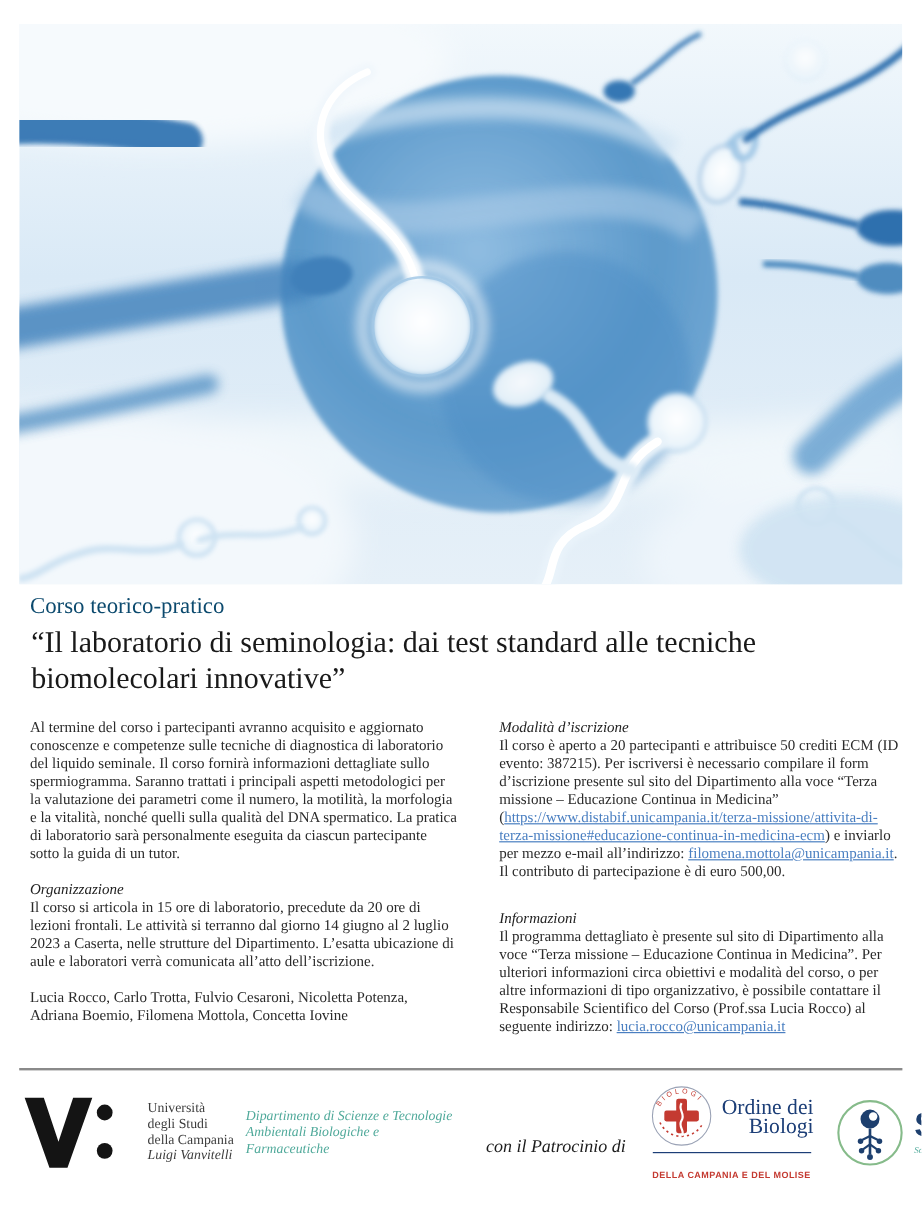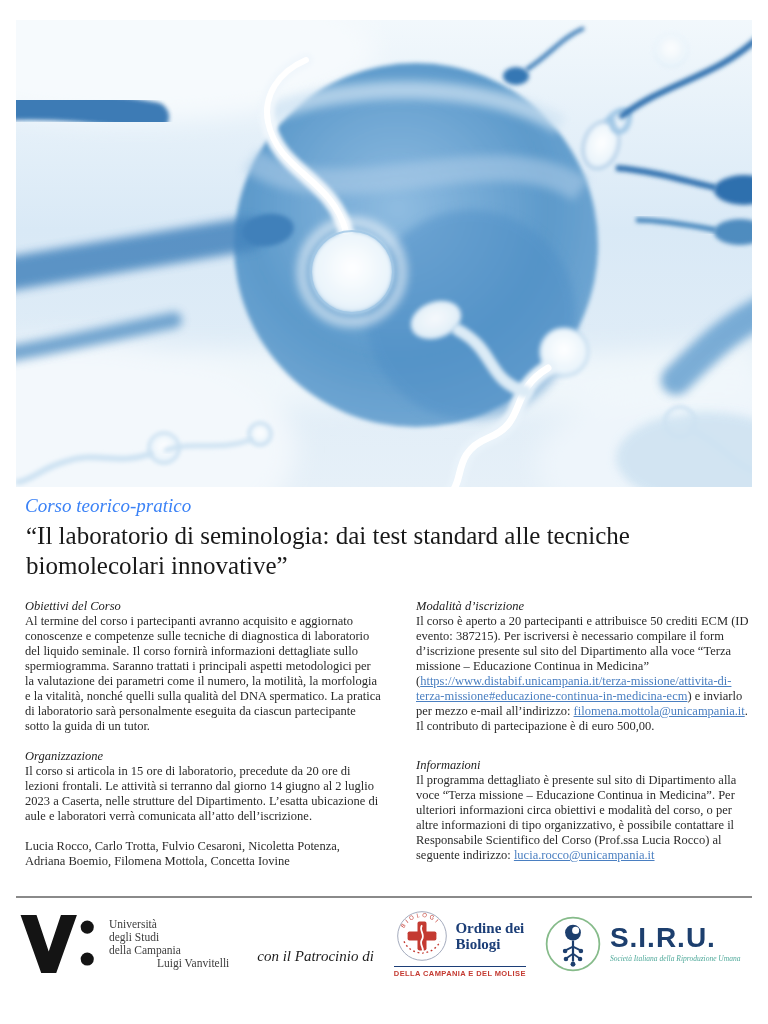"Corso teorico-pratico" .kicker { color: #3b82f6 -> #0c4a6e; font-style: italic -> none }
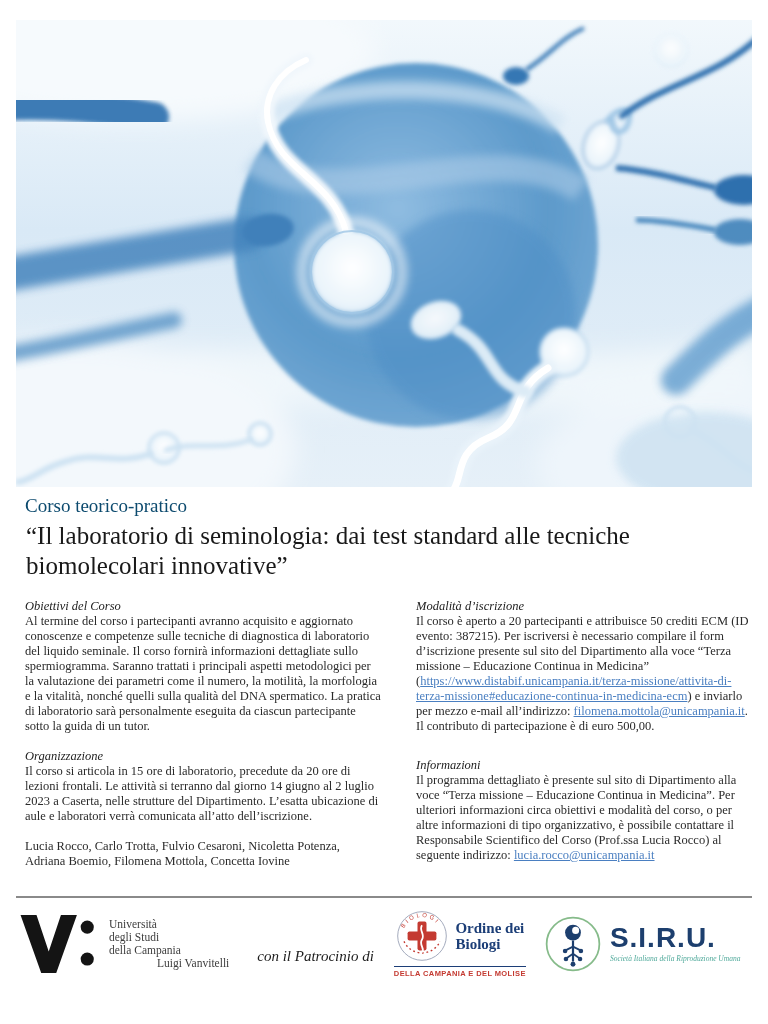"Obiettivi del Corso" h3.sec-h { html: <h3>Obiettivi del Corso</h3> -> none }
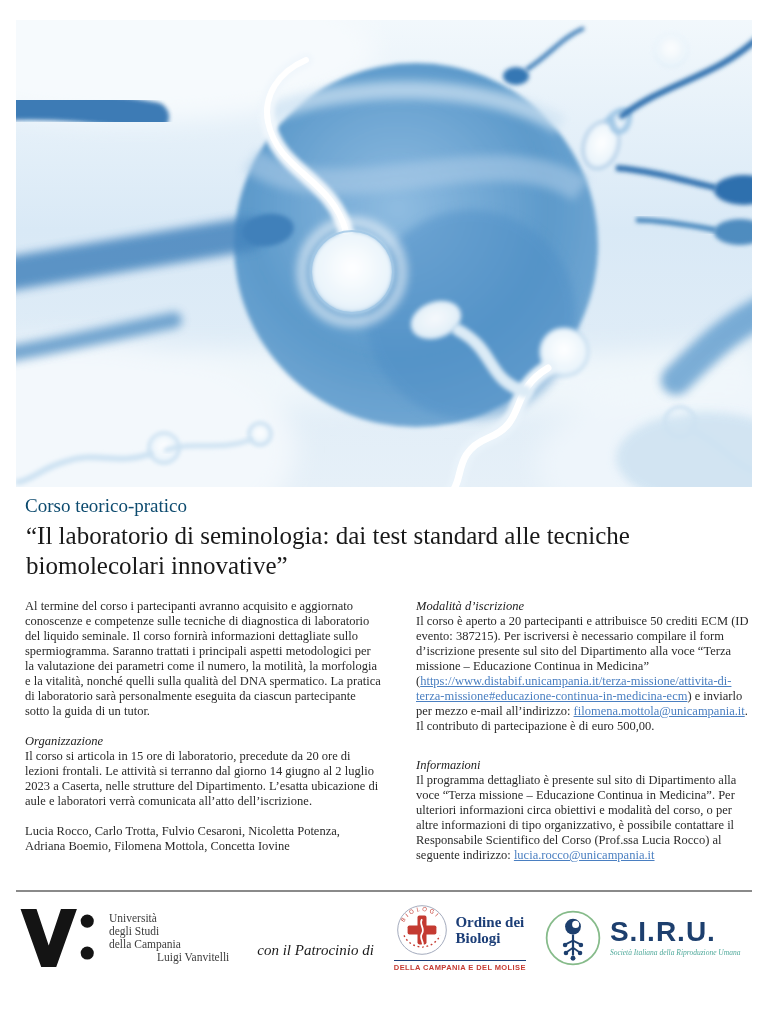"Università" .uni-block { gap: 9px -> 23px }
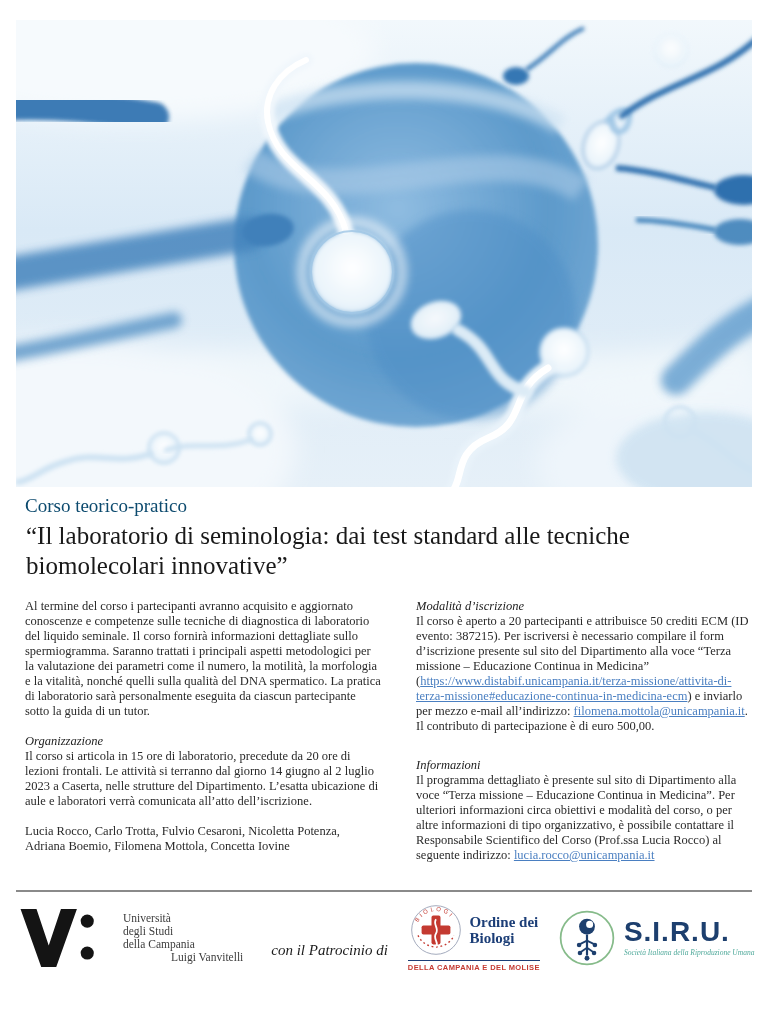"Dipartimento di Scienze e Tecnologie" div.dept { html: none -> <div> <span>Dipartimento di Scienze e Tecnologie</span> <span>Ambientali Biologiche e</span> <span>Farmaceutiche</span> </div> }
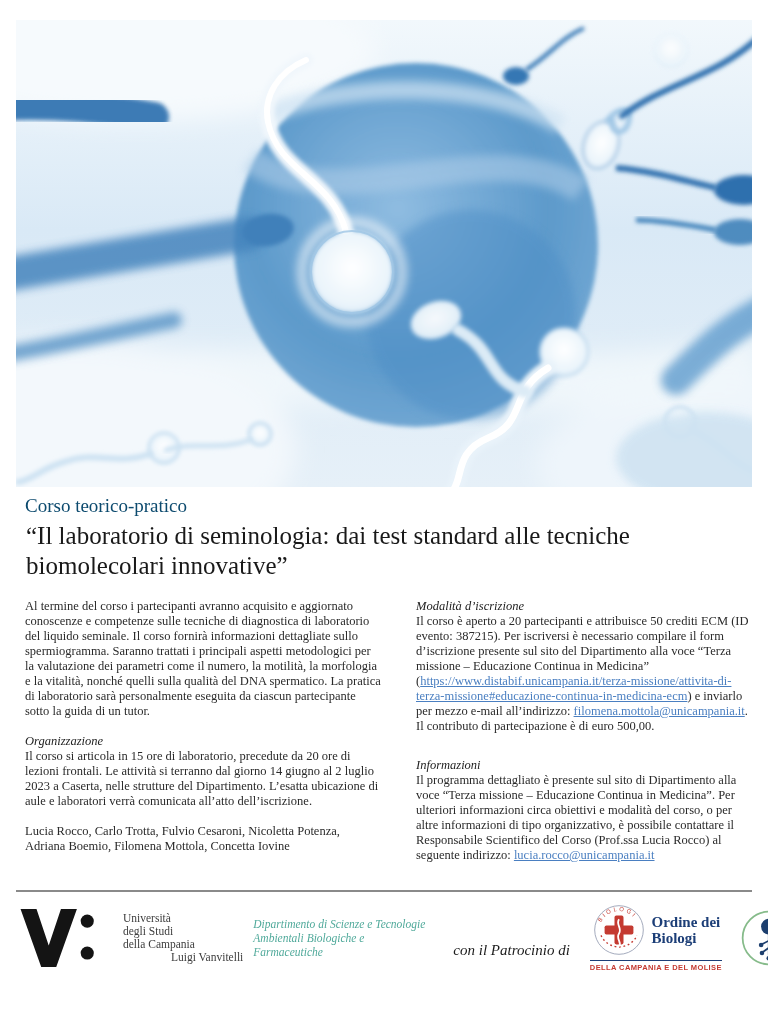"Ordine dei" .ordine-name { font-size: 15px -> 18px; font-weight: bold -> normal; text-align: none -> right }
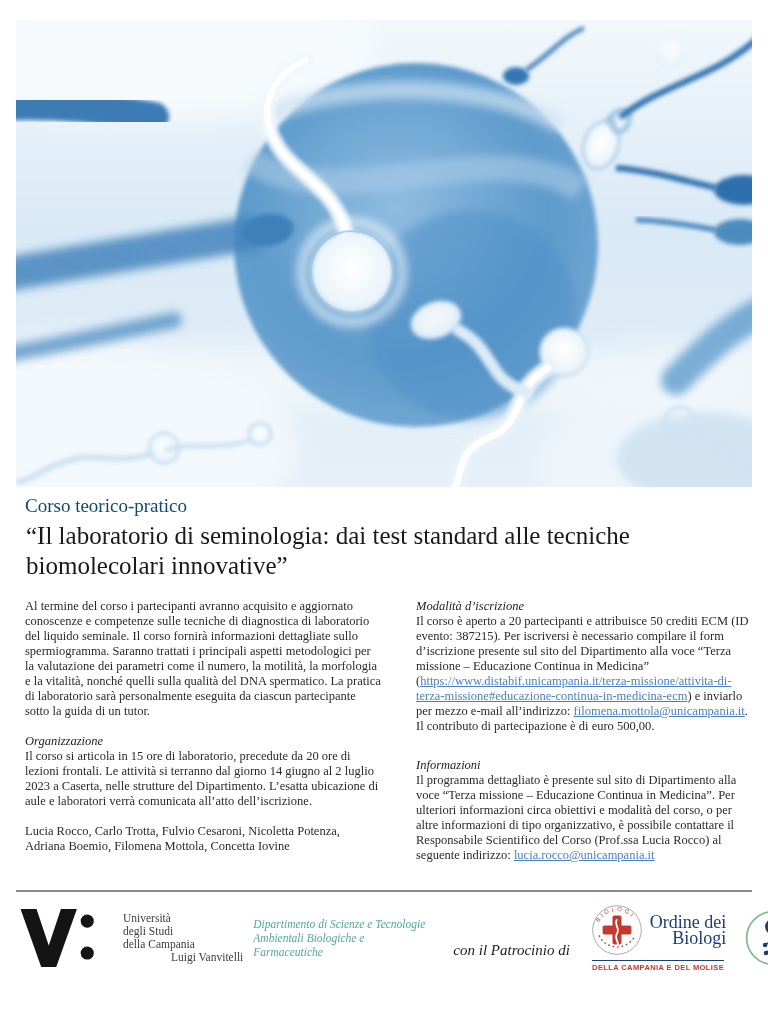"Luigi Vanvitelli" .uni-italic { font-style: none -> italic; margin-left: 48px -> none }
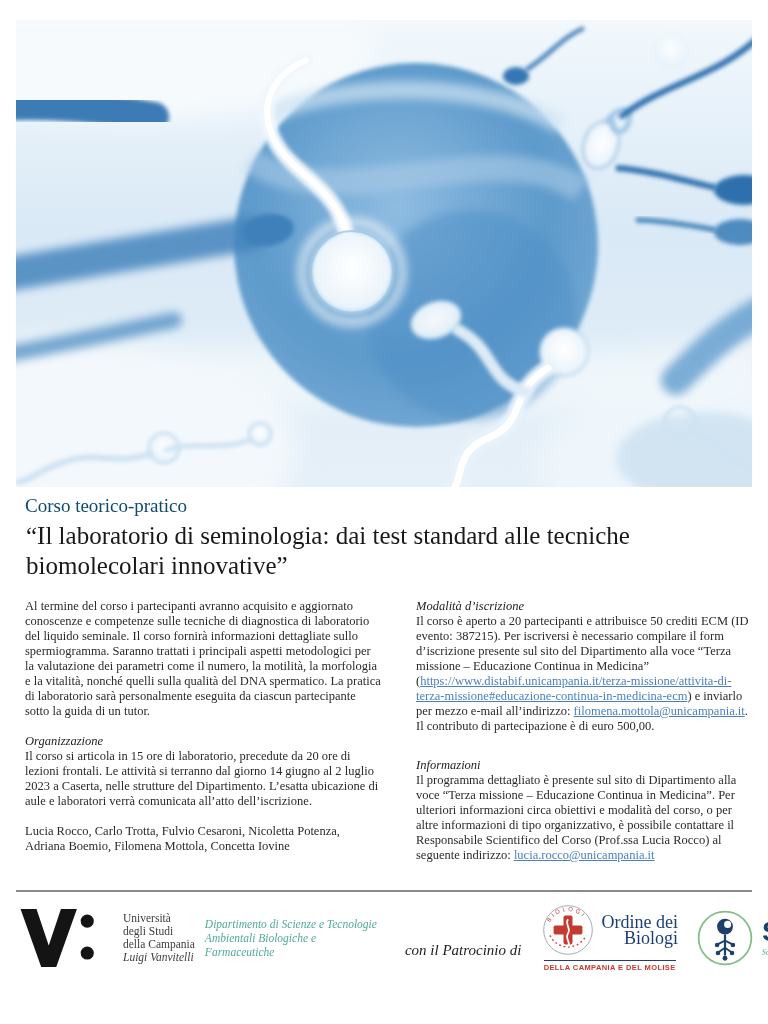"DELLA CAMPANIA E DEL MOLISE" .ordine-sub { padding-top: 2px -> 14px }
